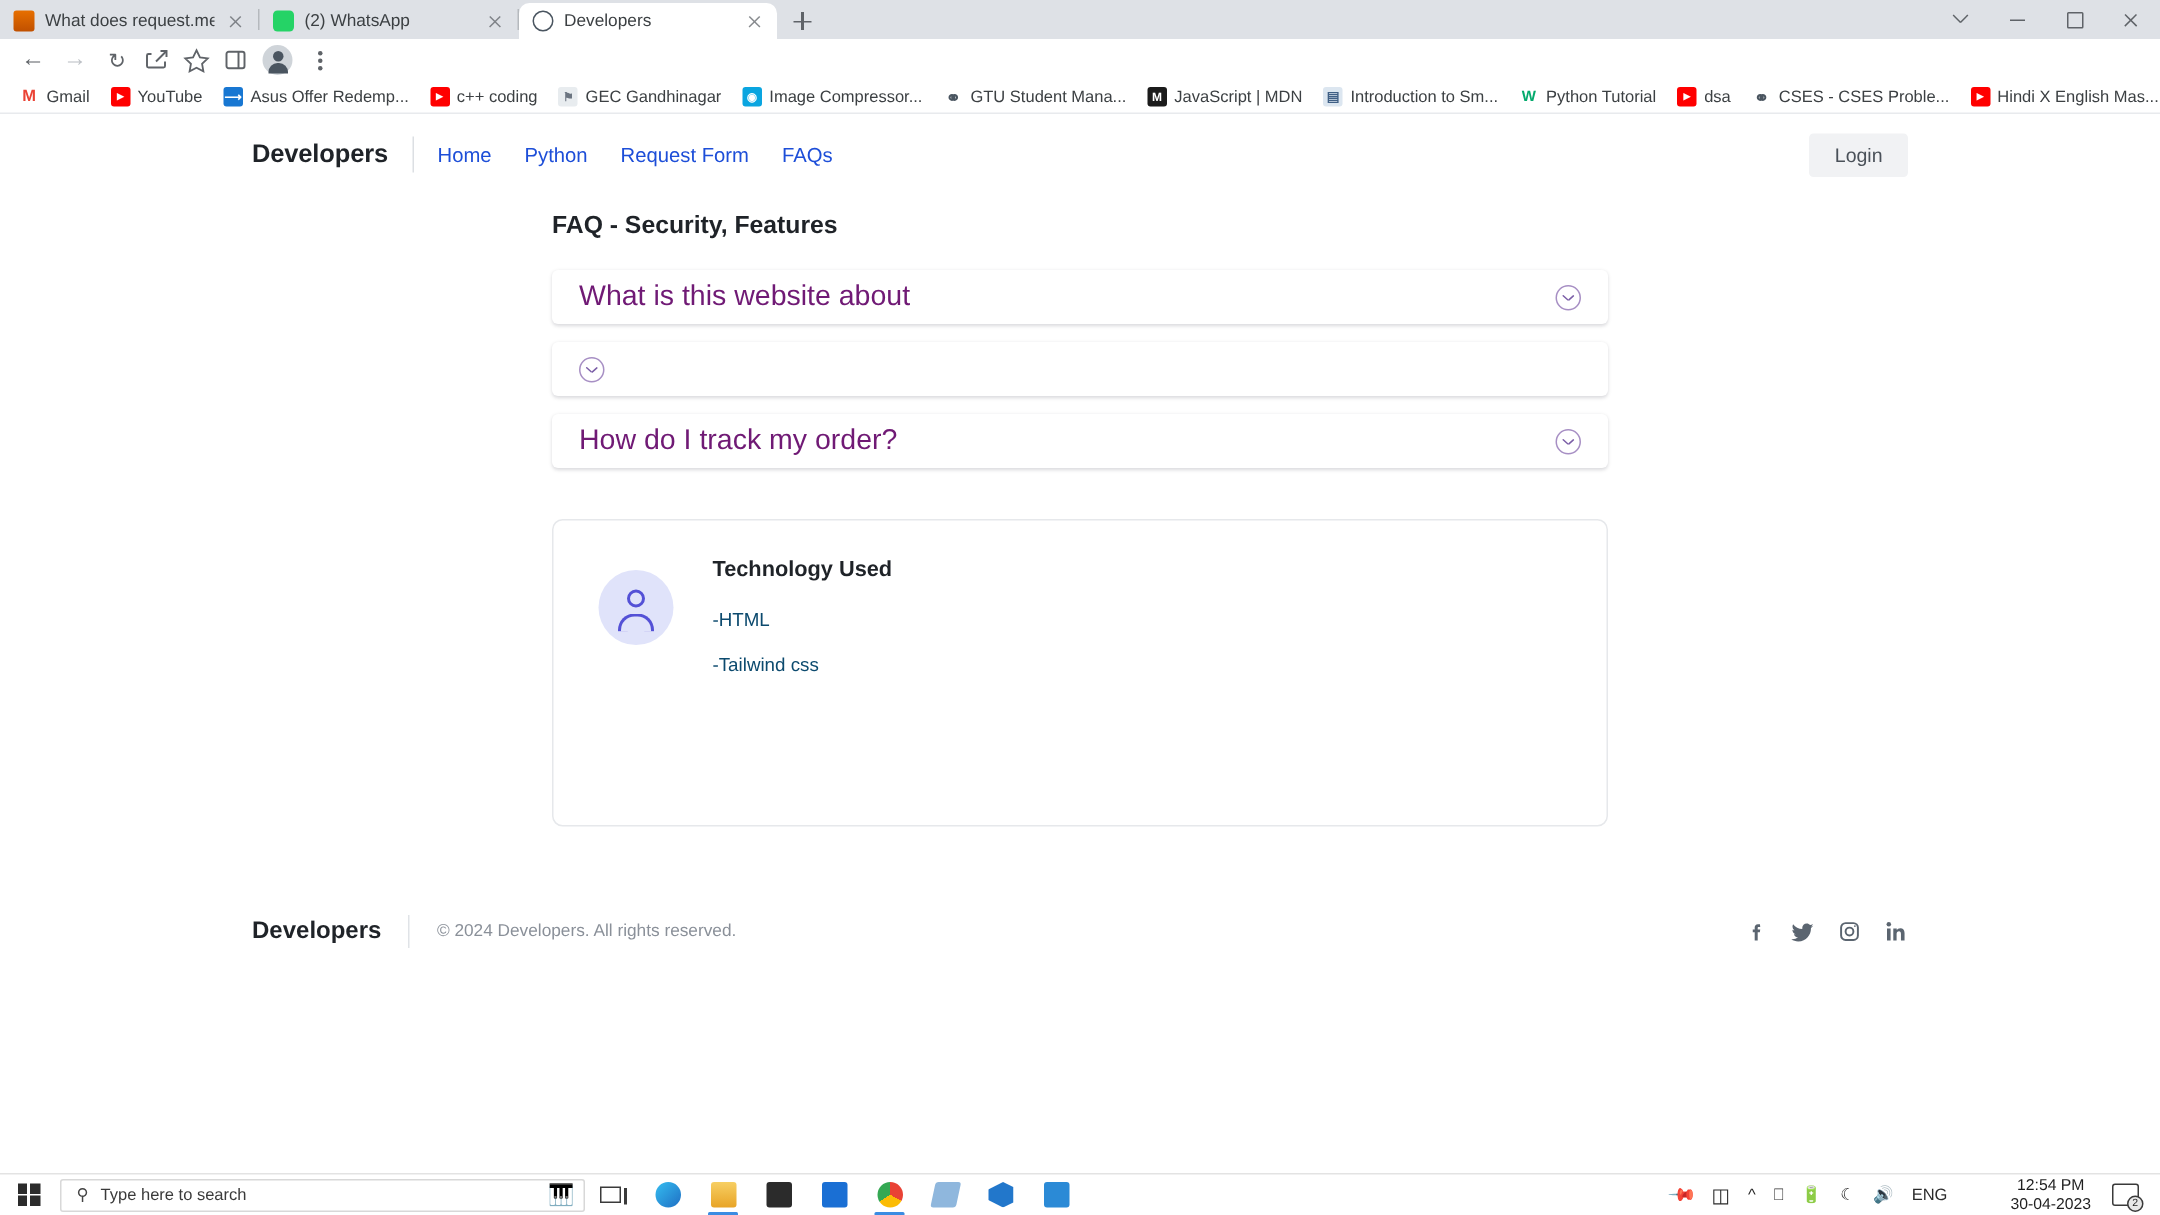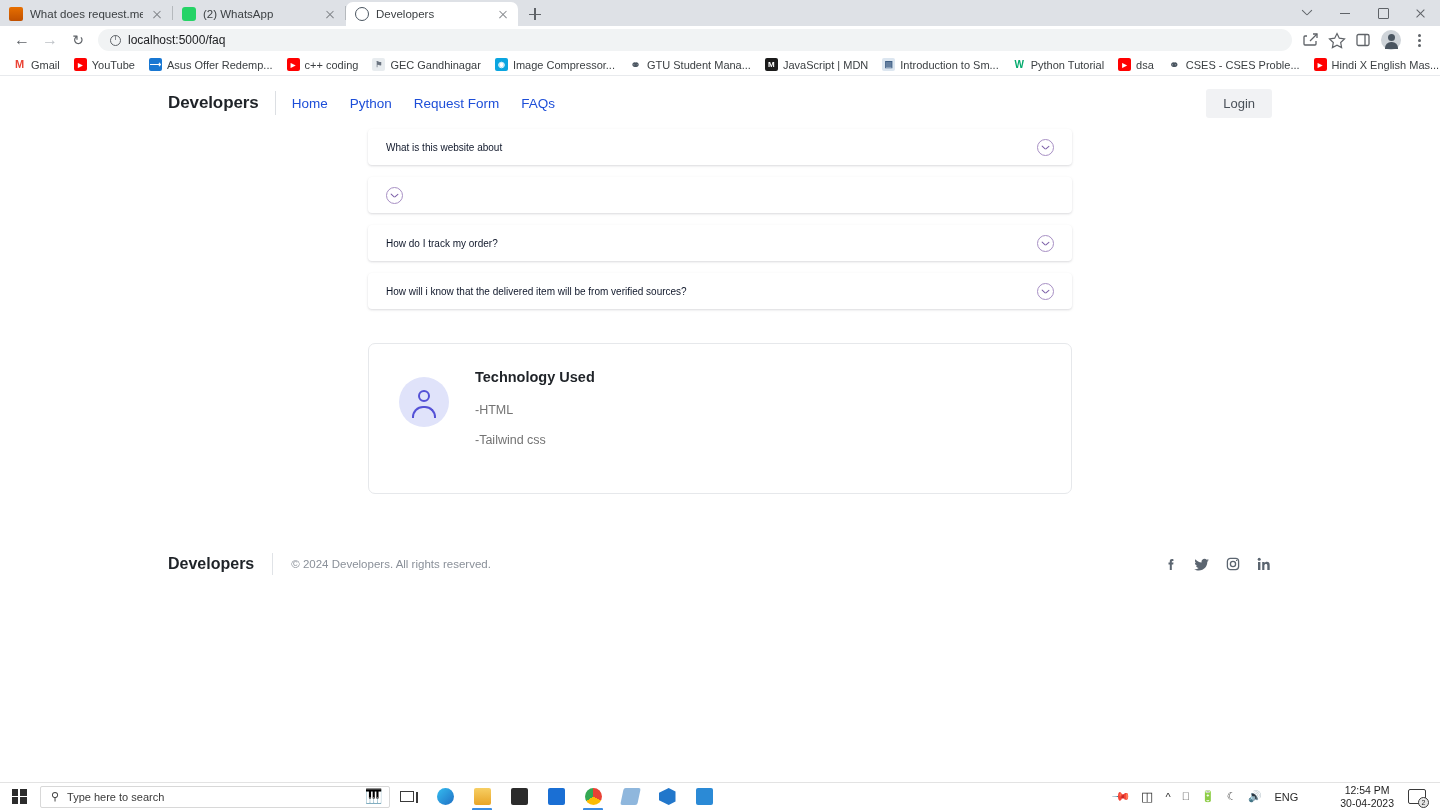"localhost:5000/faq" div.omnibox { html: <div> <span></span> <span>localhost:5000/faq</span> </div> -> none }
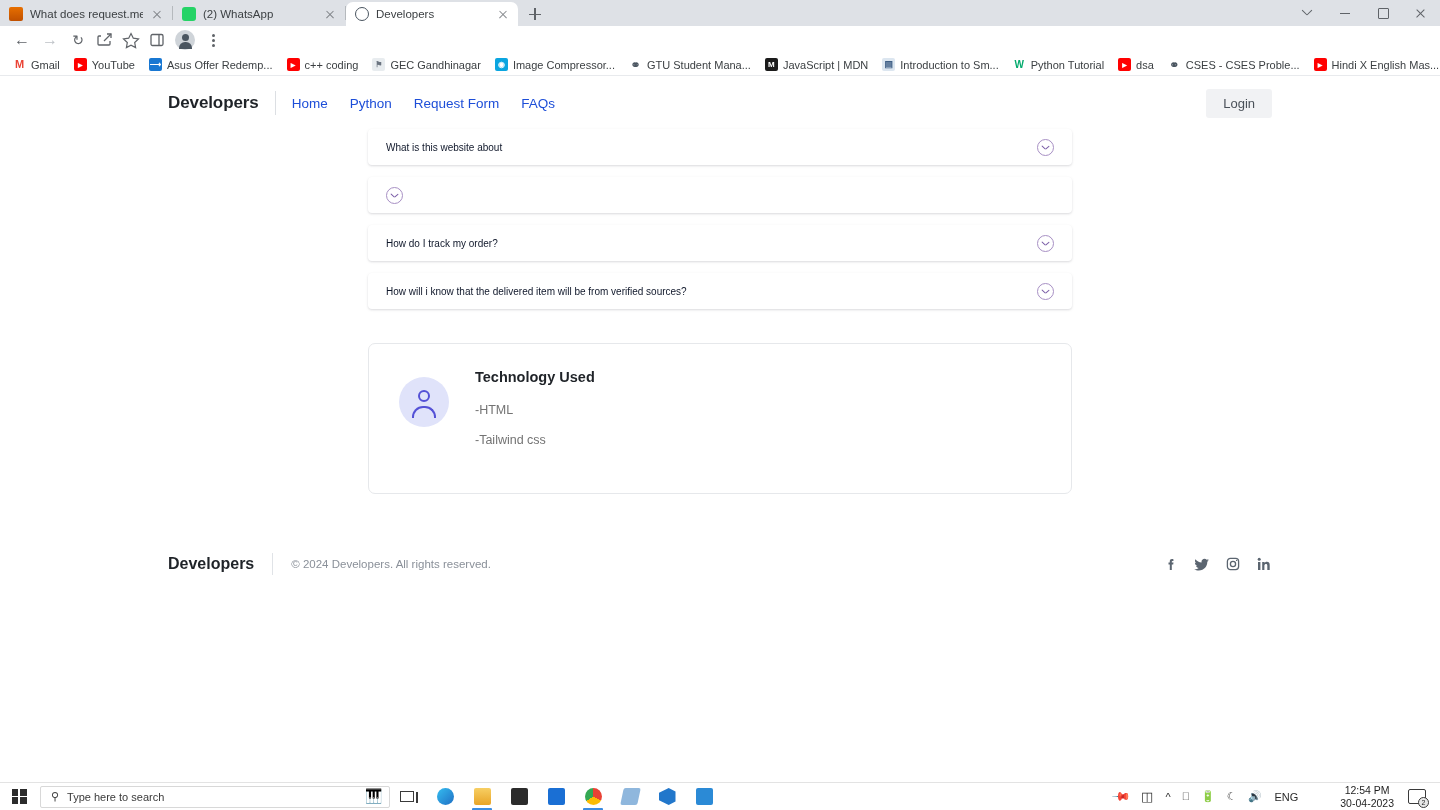"FAQ - Security, Features" h1.faq-title { html: none -> <h1>FAQ - Security, Features</h1> }
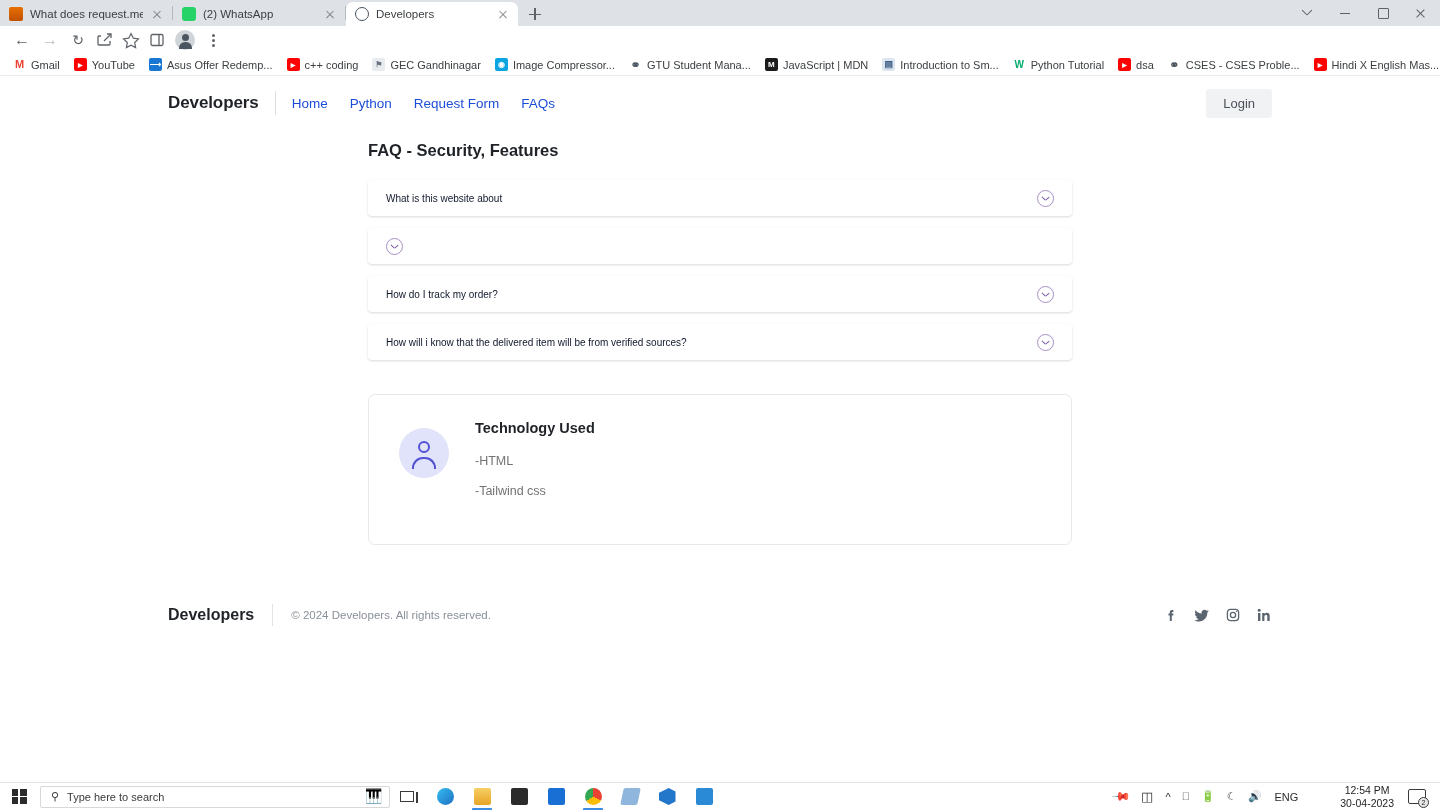"What is this website about" .faq-q { color: #0f172a -> #701a75; font-size: 10px -> 19px }
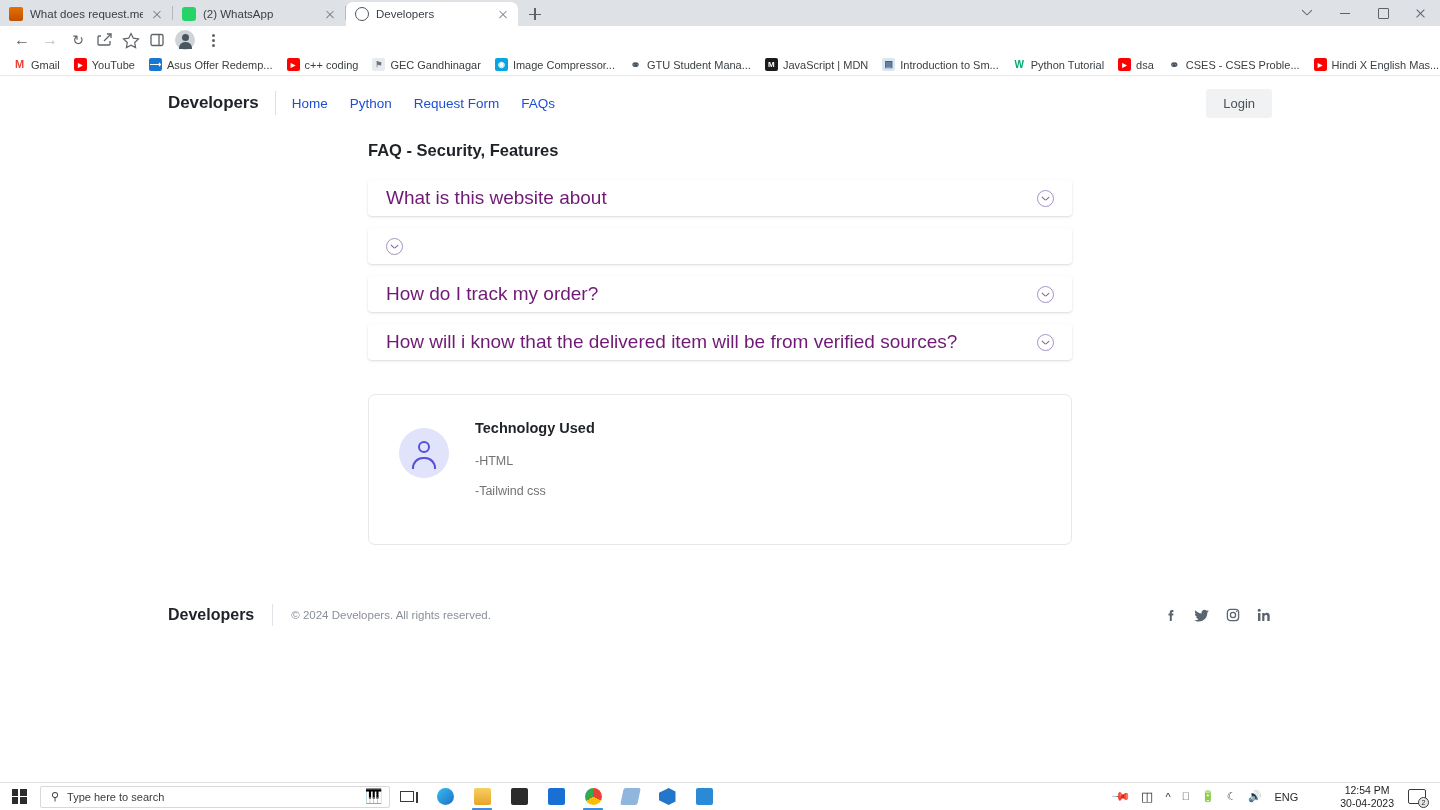"How will i know that" div.faq-item { html: <div> <span>How will i know that the delivered item will be from verified sources?</span> <span></span> </div> -> none }
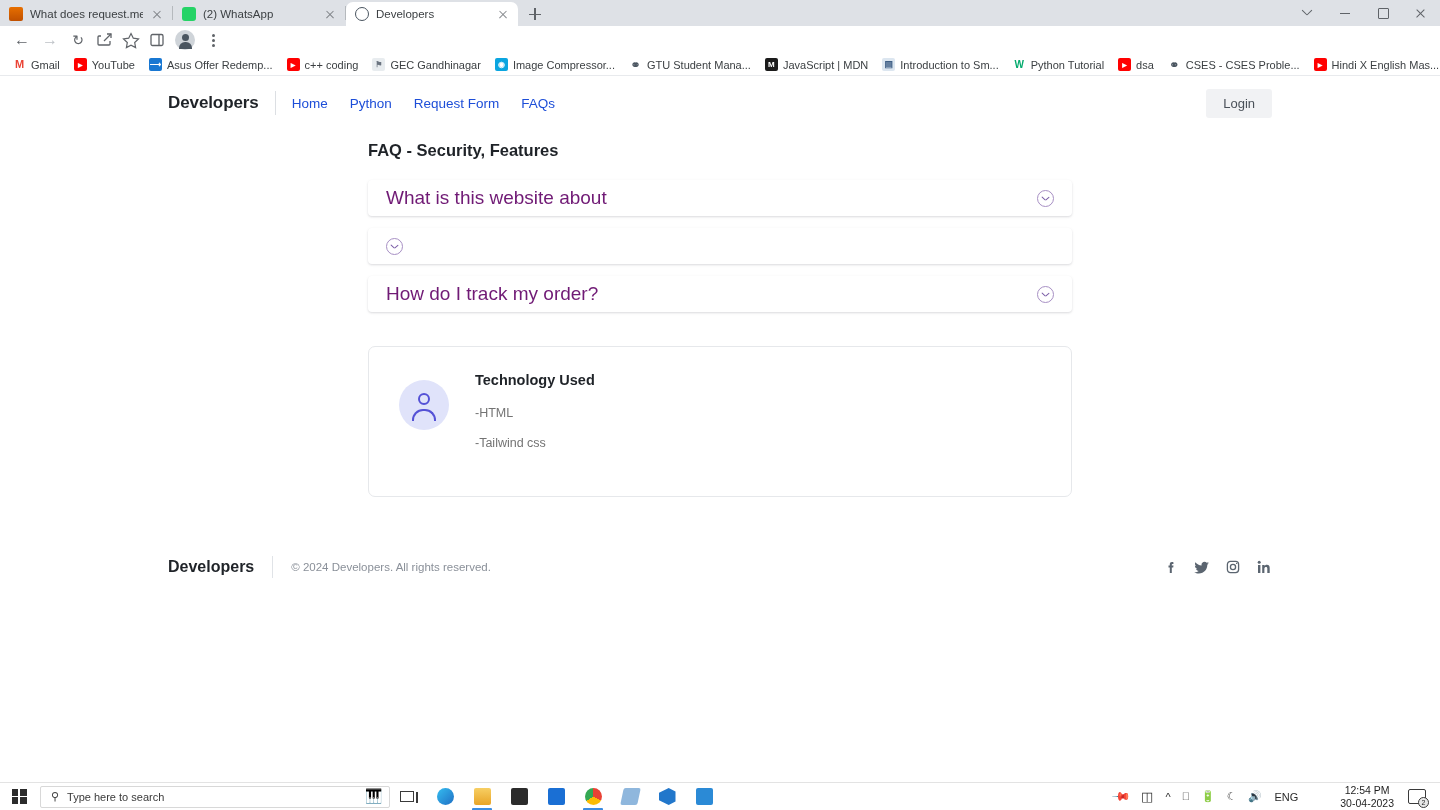"Technology Used" .tech-card { height: 151px -> 205px }
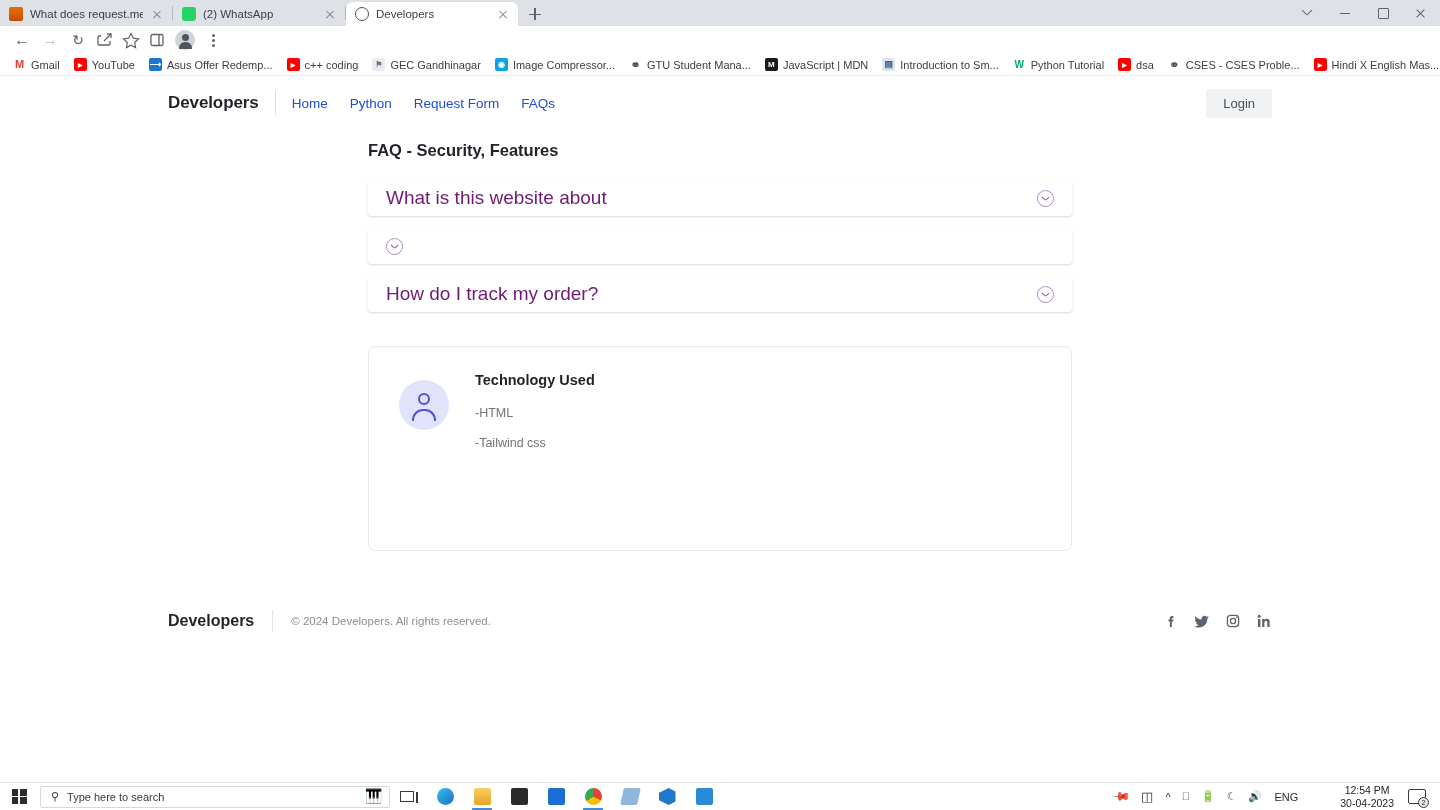"-HTML" .tech-line { color: #737373 -> #0c4a6e }
